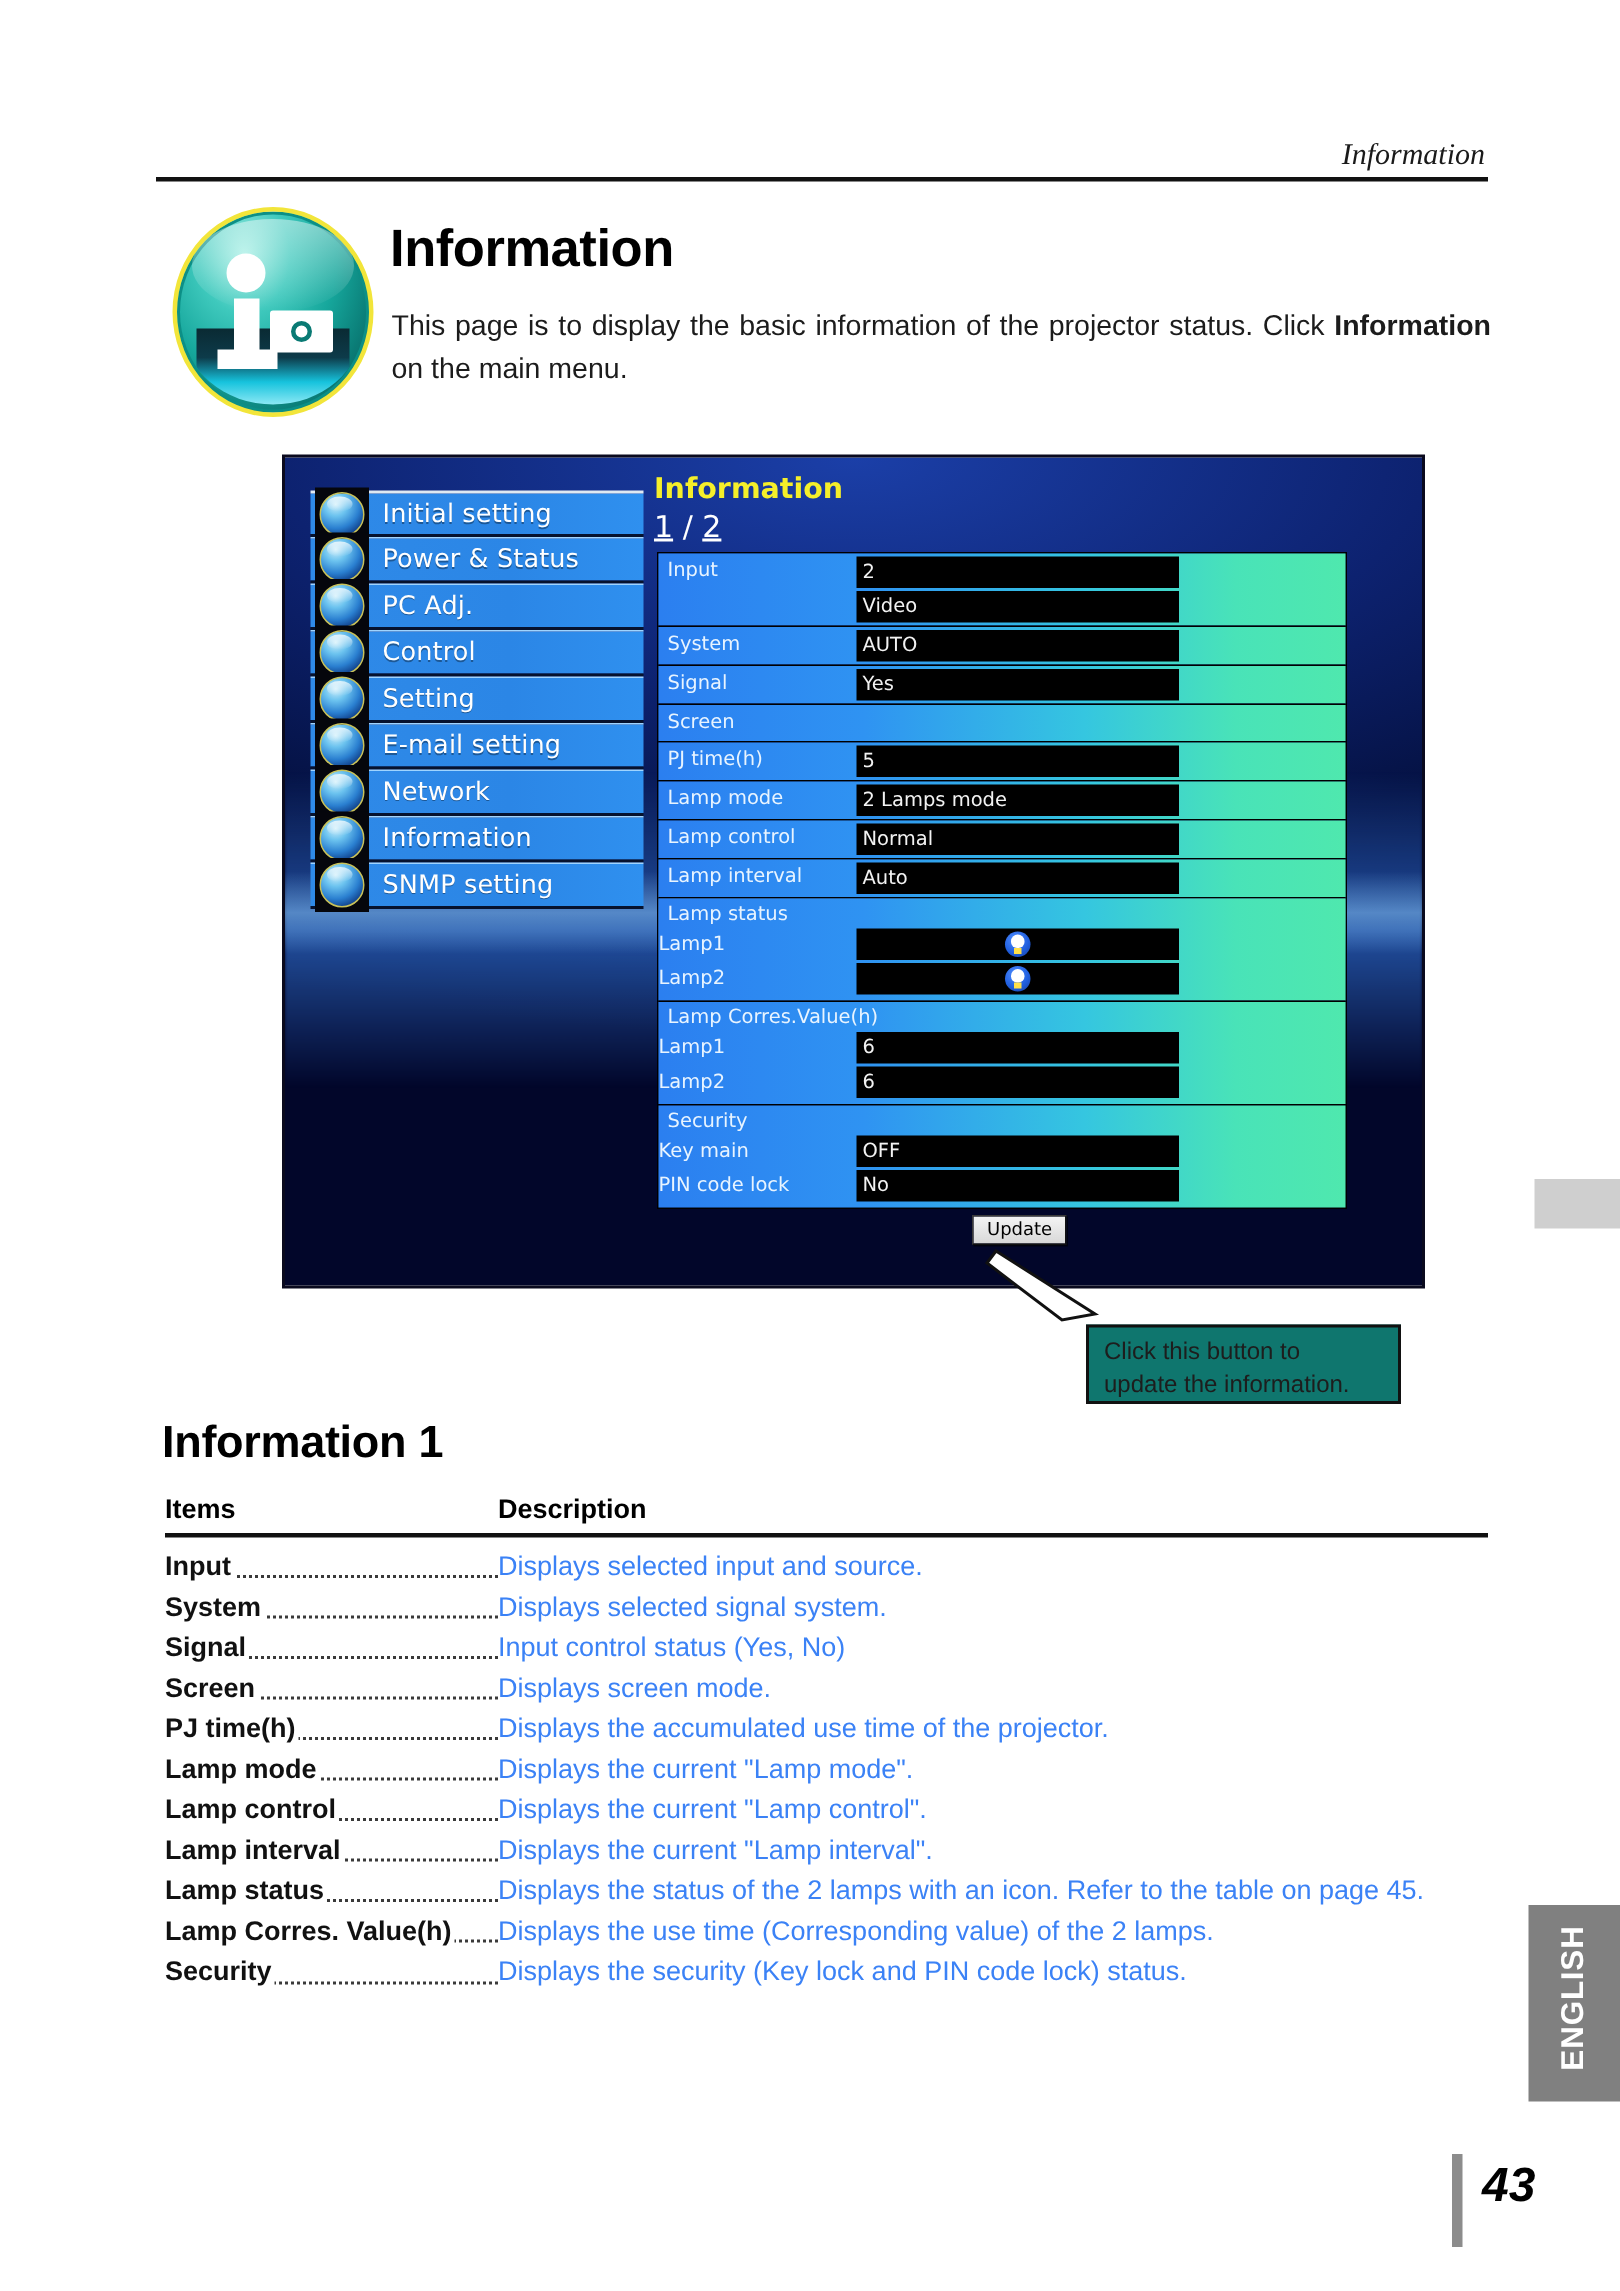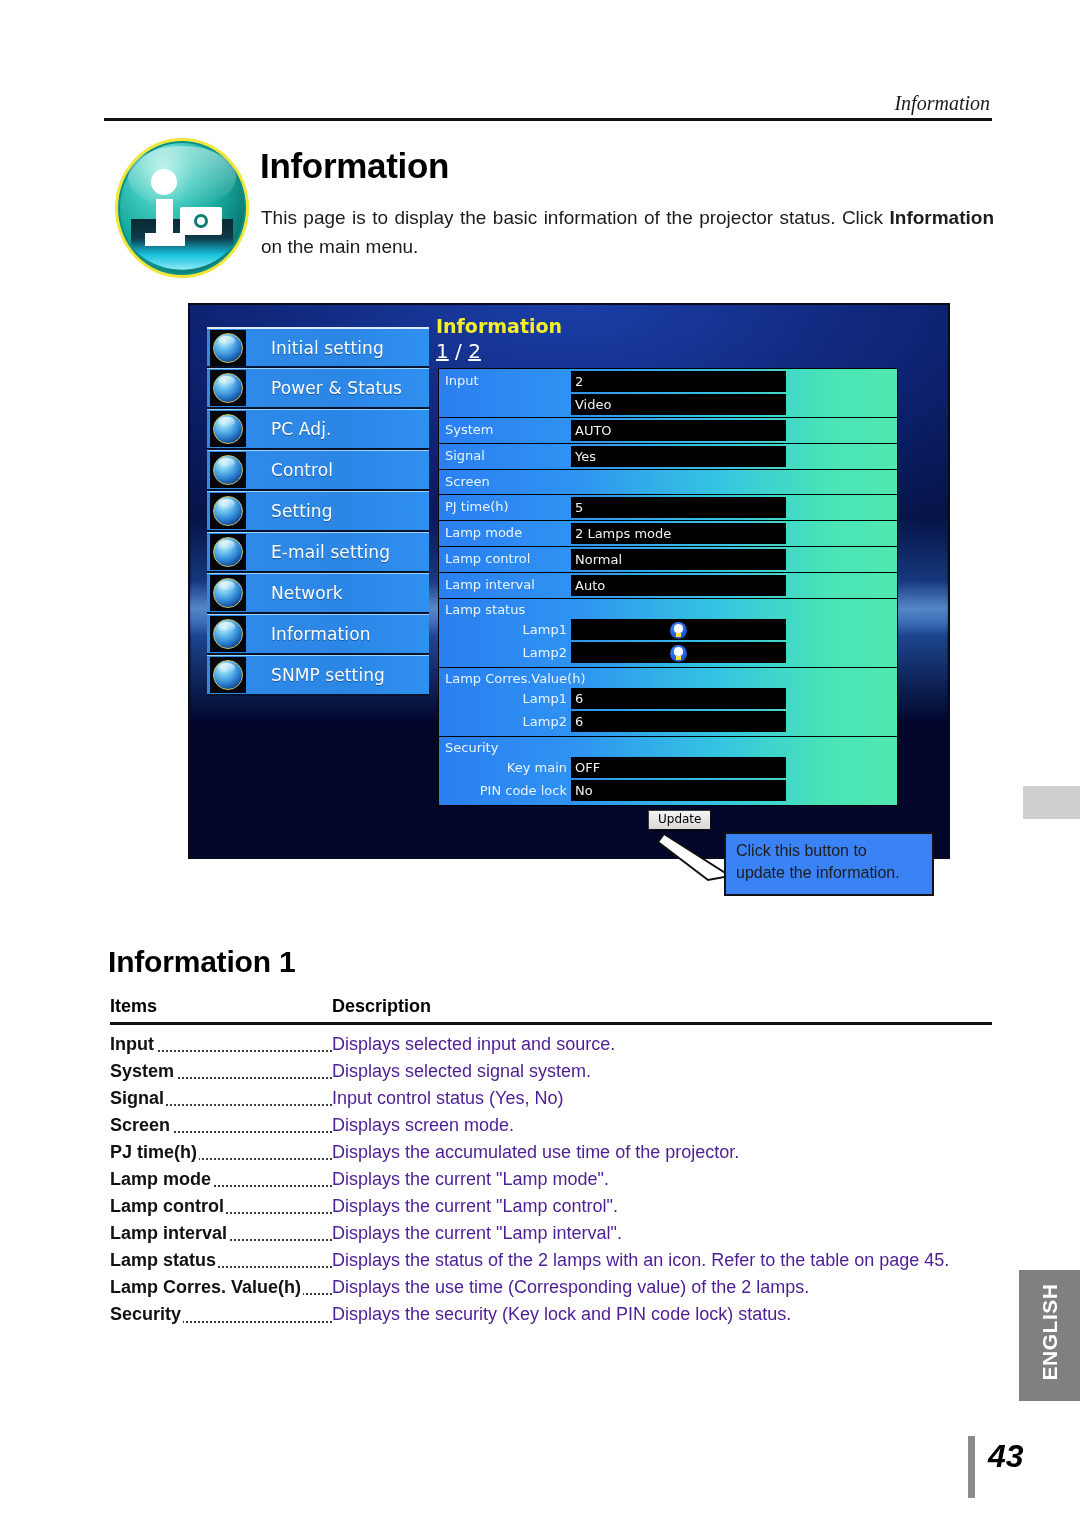"Initial setting" .menu-item { gap: 16px -> none; height: 41px -> 31px }
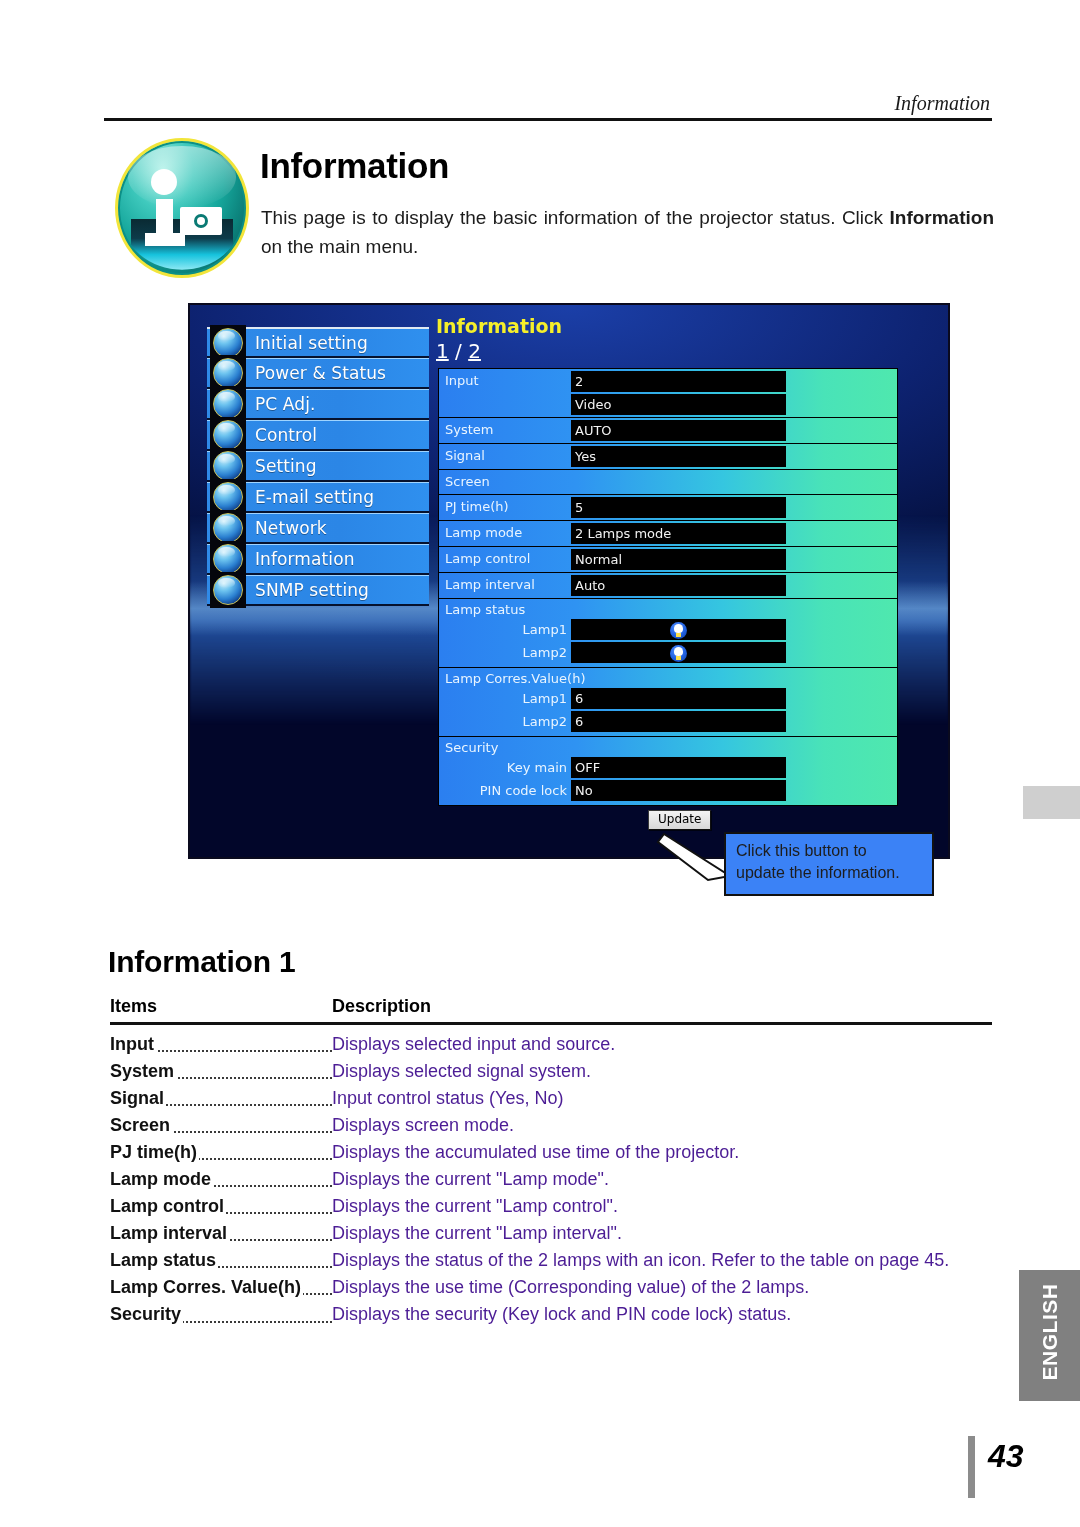"Lamp1" .sub-row .sub-lbl { text-align: right -> none }
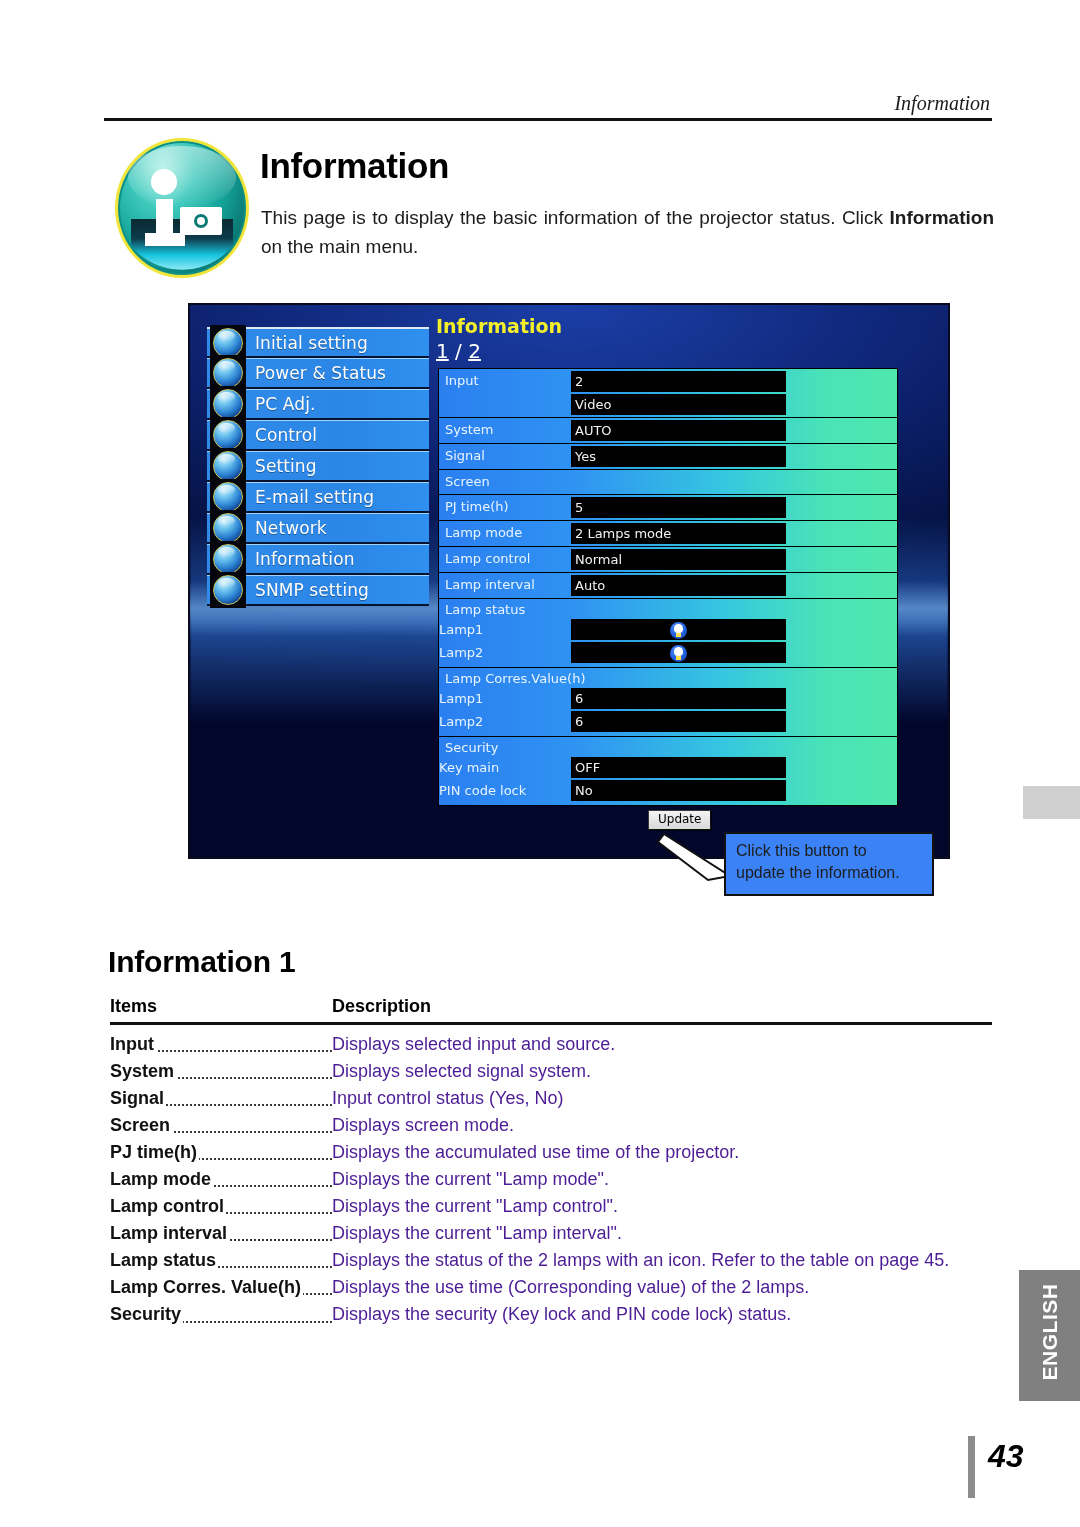"Click this button to" #callout-box { background: #3b82f6 -> #0f766e; height: 64px -> 53px; top: 832px -> 883px }
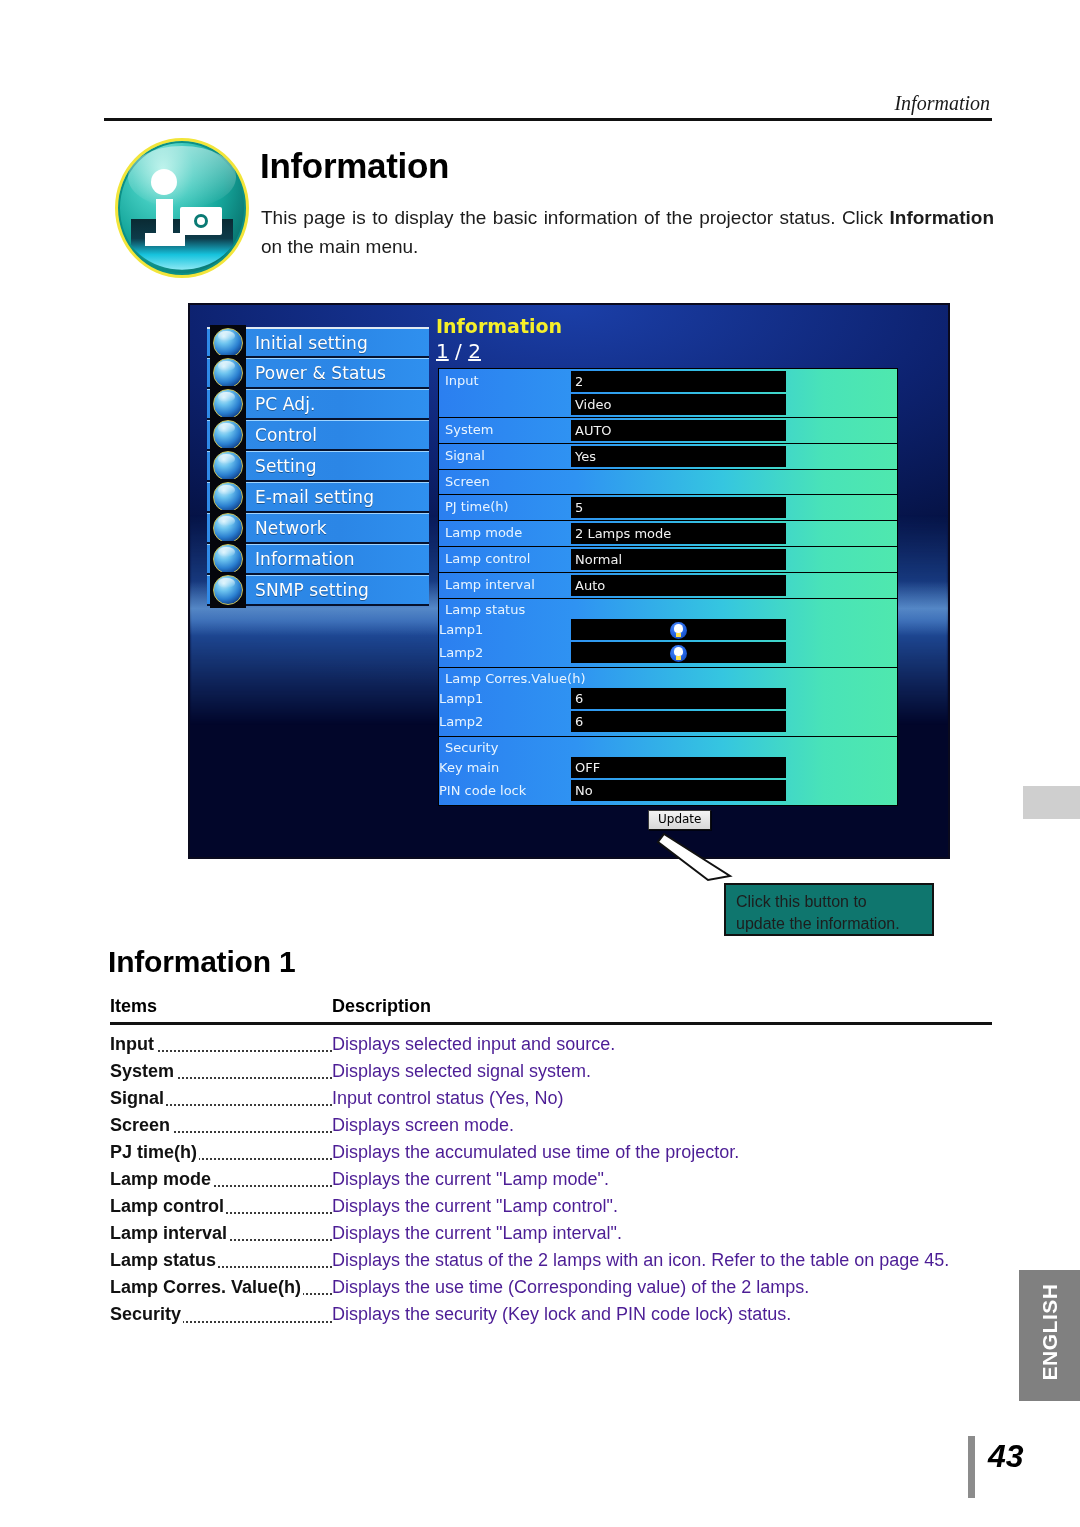"Displays selected input and source." .item-row .ir-desc { color: #4c1d95 -> #3b82f6 }
